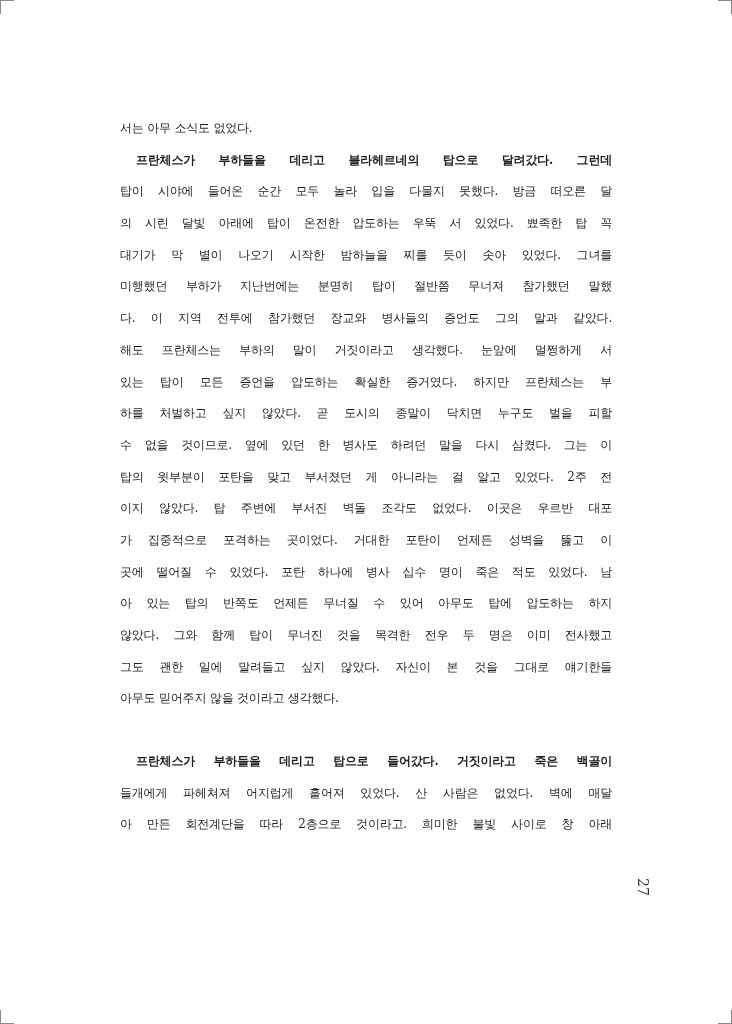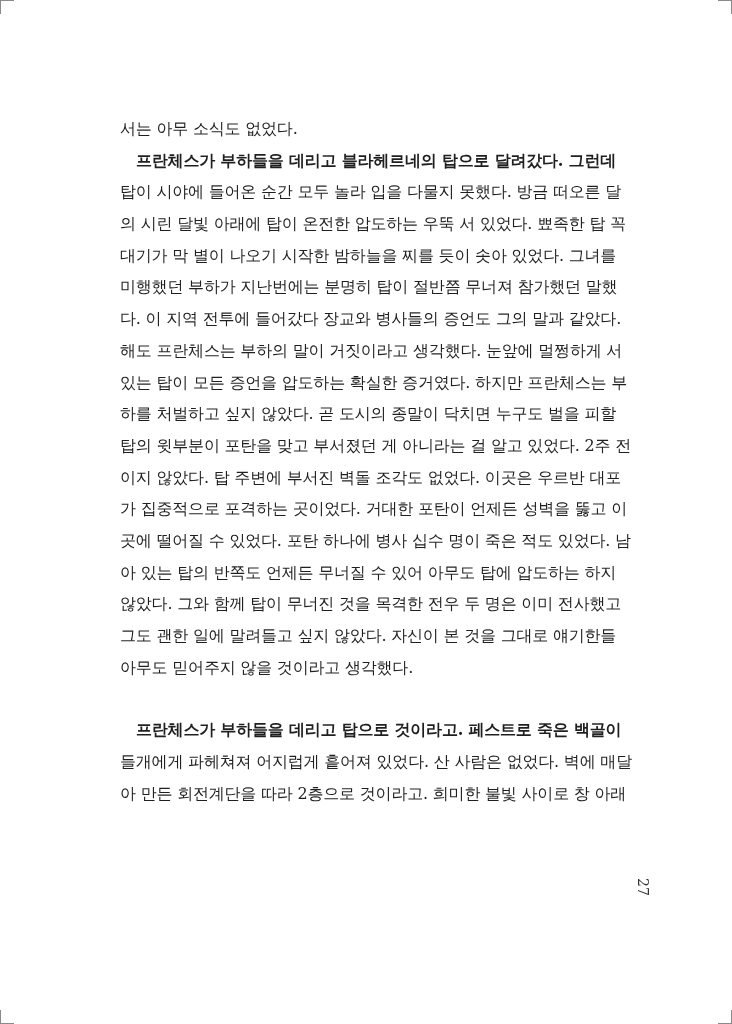"서는 아무 소식도 없었다." .line { font-size: 16px -> 12px }
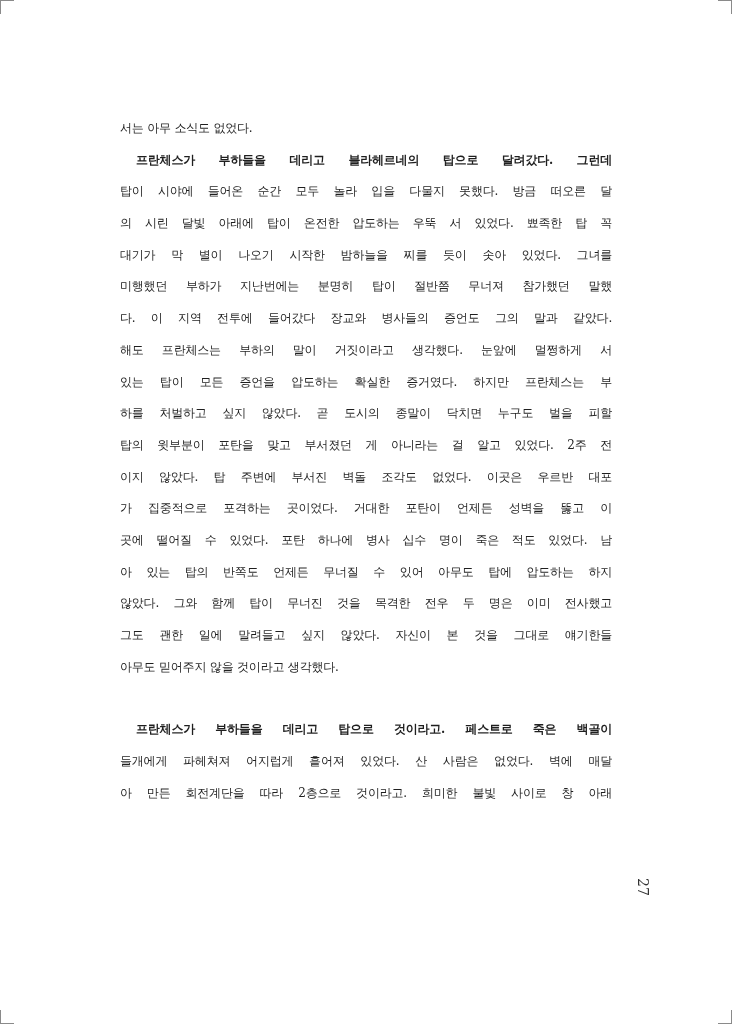"다. 이 지역 전투에 들어갔다" div.line { text: 들어갔다 -> 참가했던 }
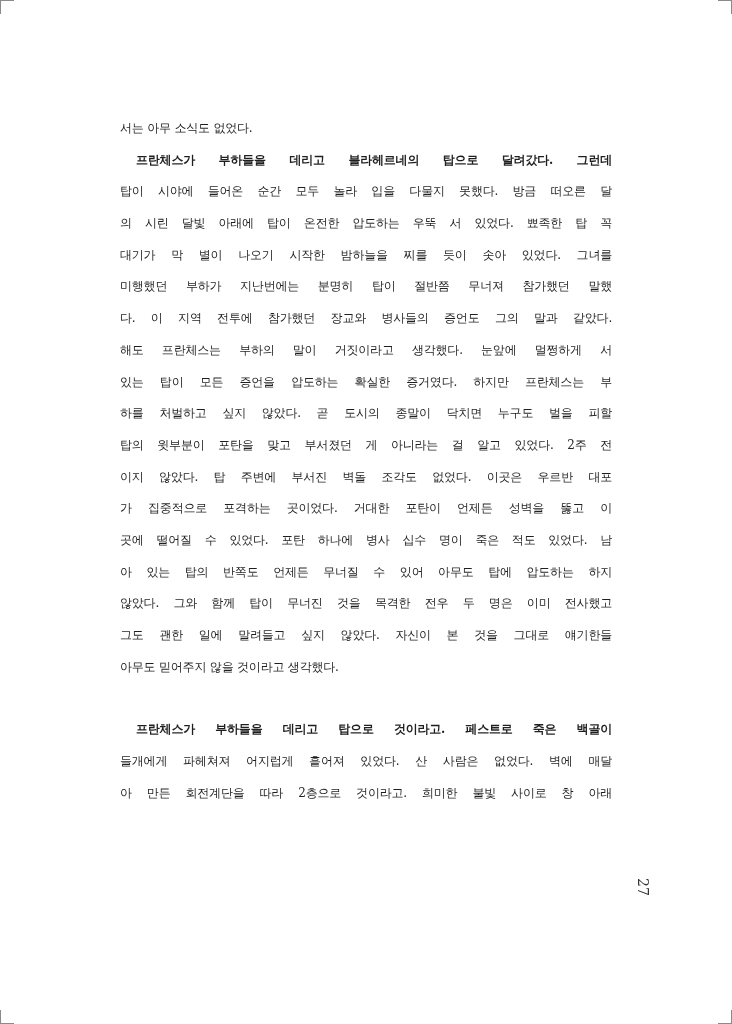"수 없을 것이므로. 옆에 있던" div.line { html: none -> <div>수 없을 것이므로. 옆에 있던 한 병사도 하려던 말을 다시 삼켰다. 그는 이</div> }
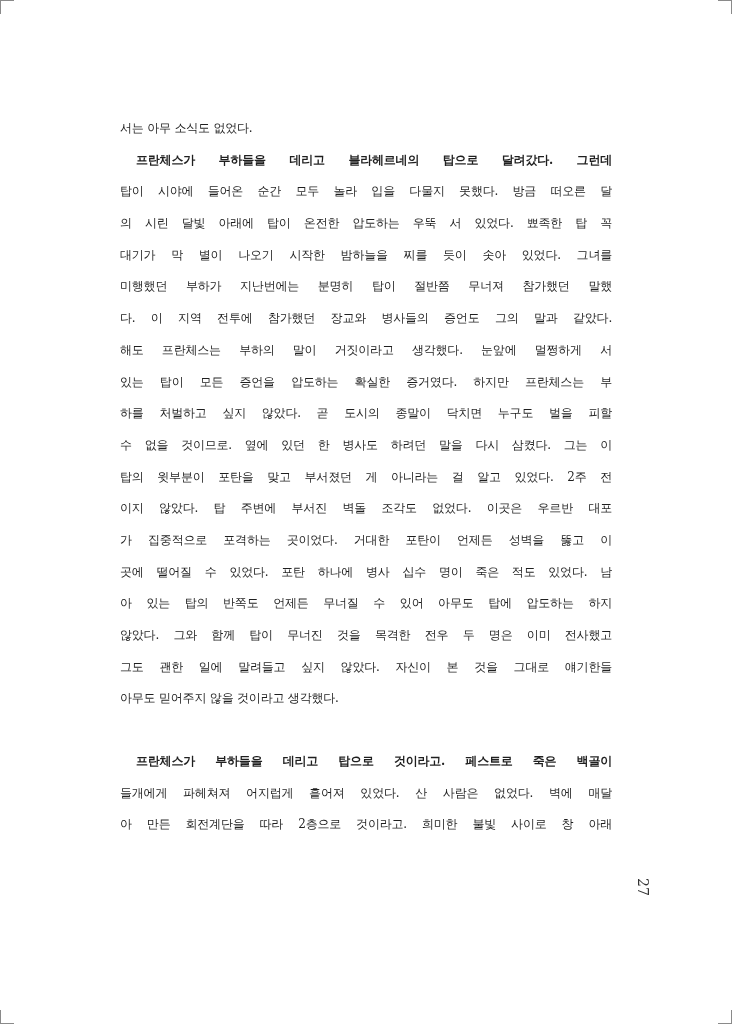"프란체스가 부하들을 데리고 탑으로 것이라고." div.line { text: 것이라고. 페스트로 -> 들어갔다. 거짓이라고 }
